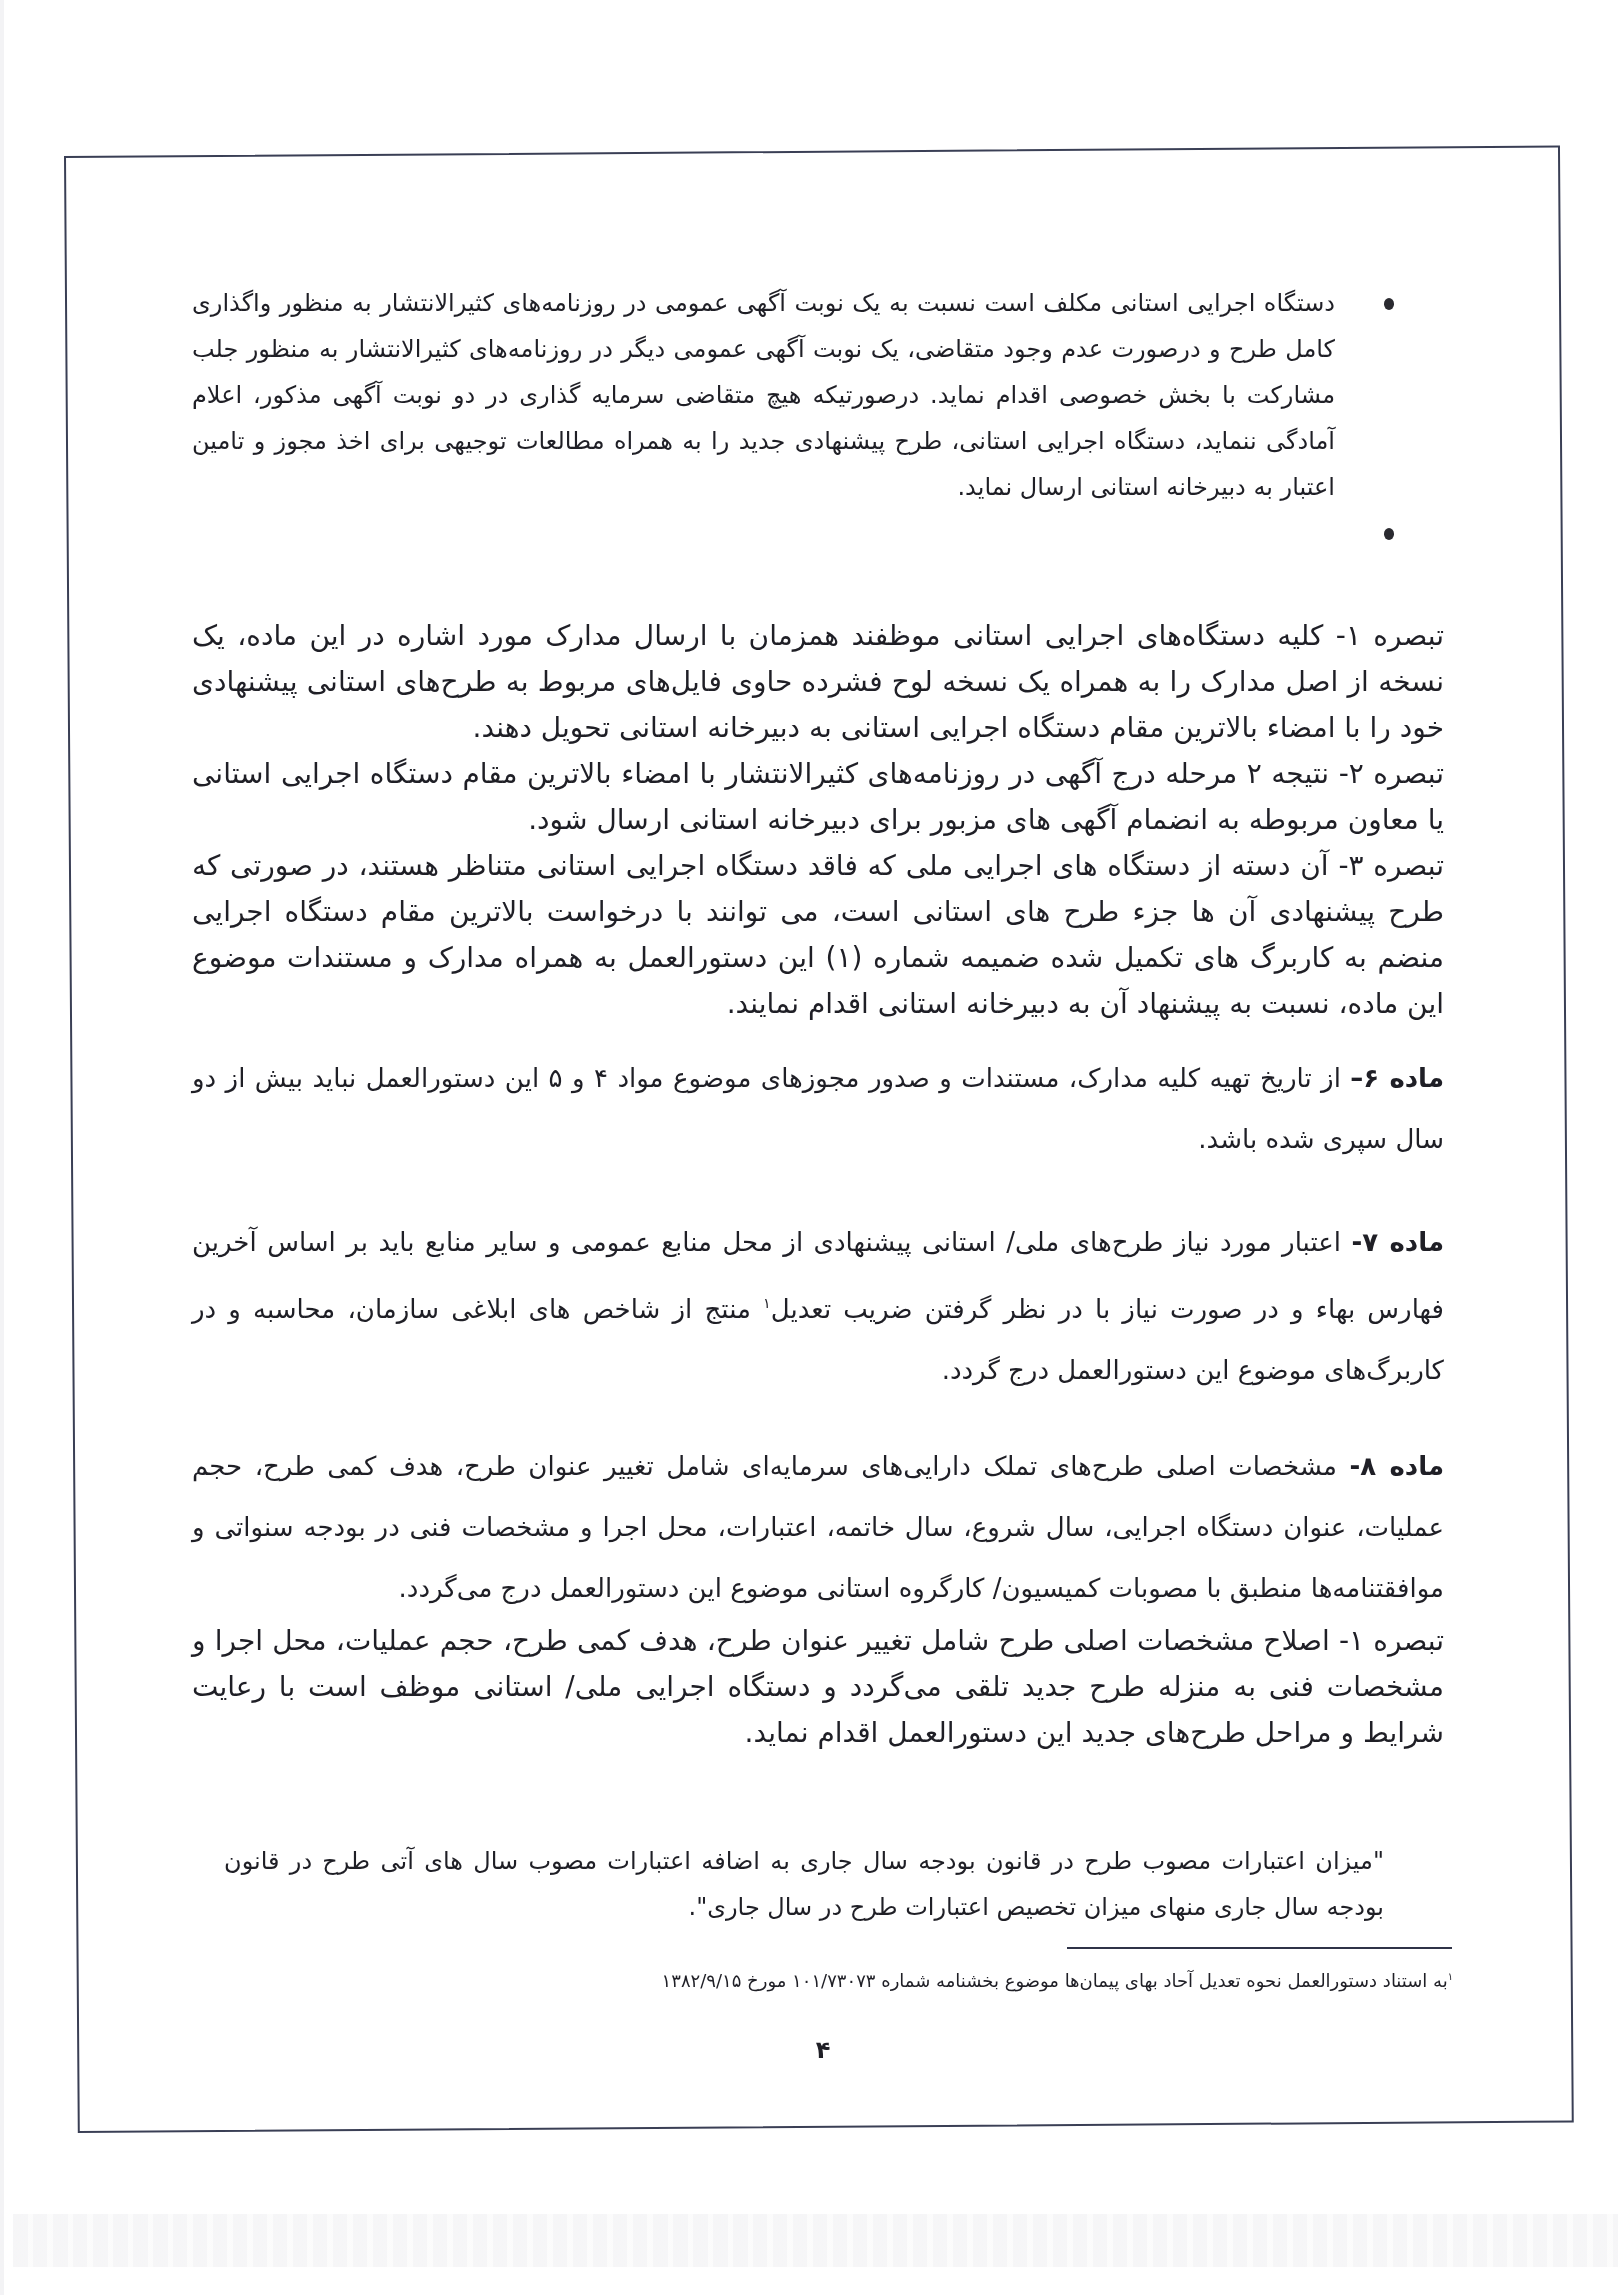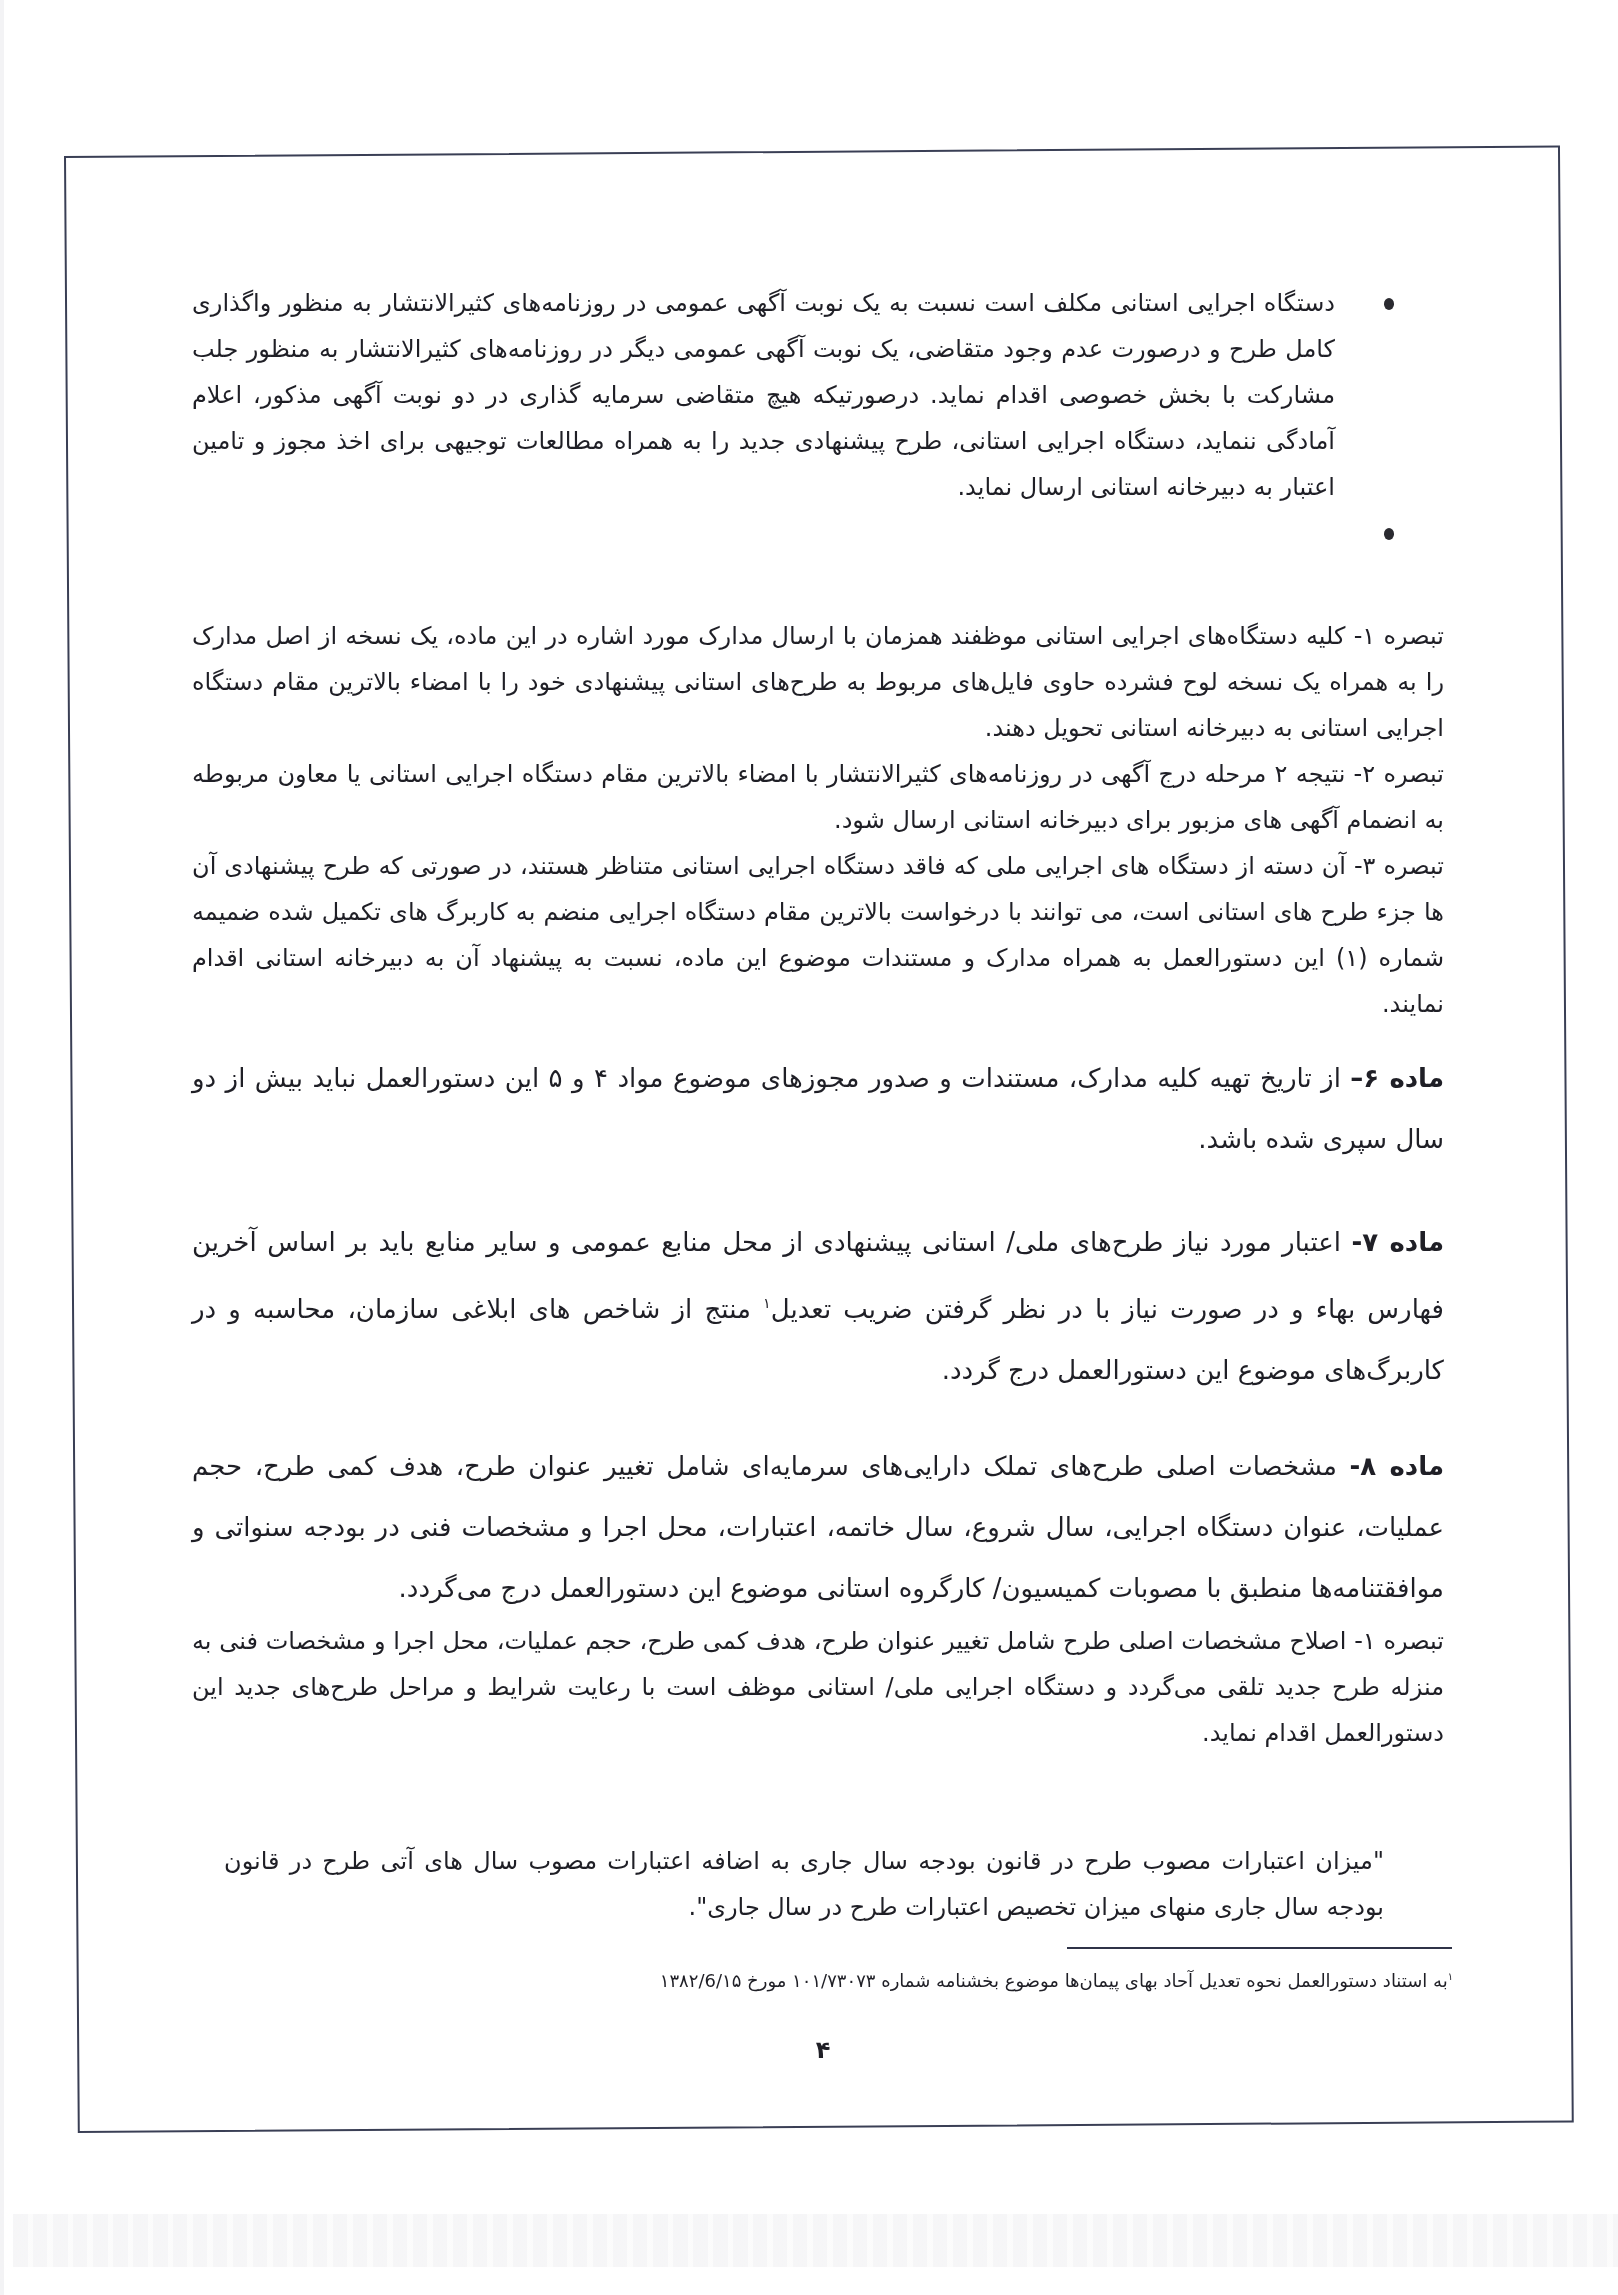"تبصره ۱- کلیه دستگاه‌های اجرایی" .note { font-size: 24px -> 28px }
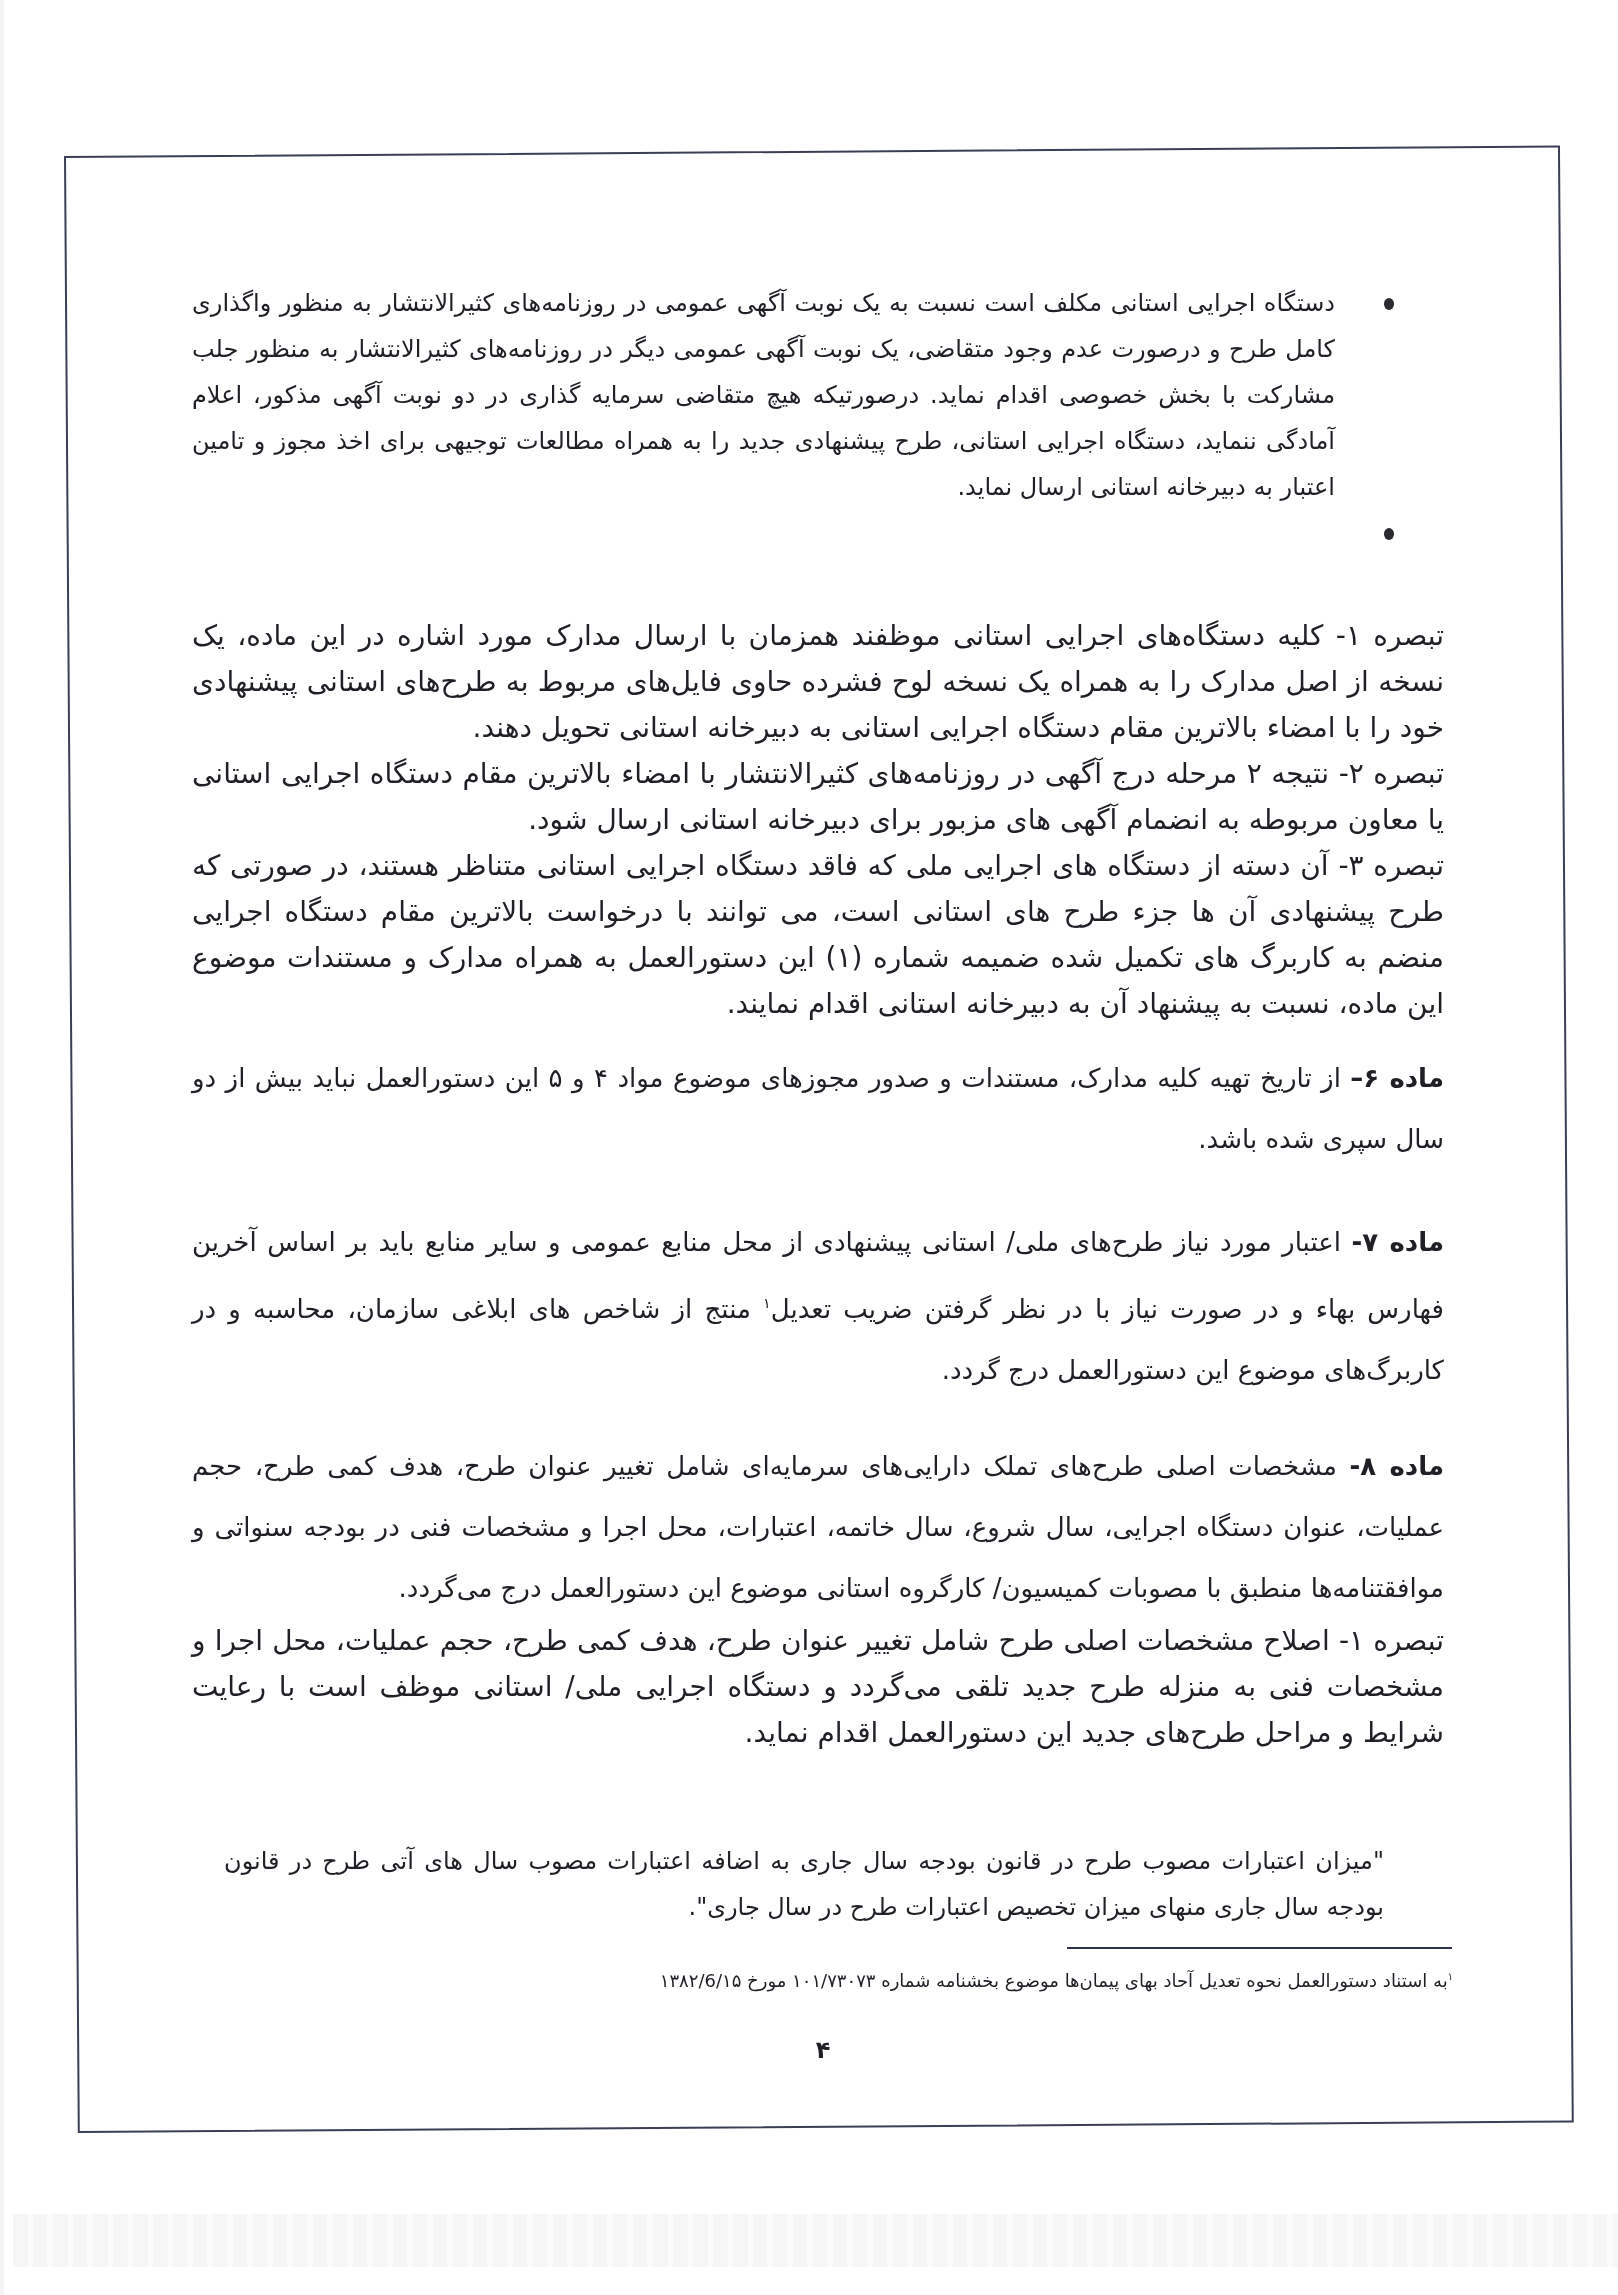"به استناد دستورالعمل نحوه تعدیل" span { text: ۱۳۸۲/6/۱۵ -> ۱۳۸۲/۹/۱۵ }
